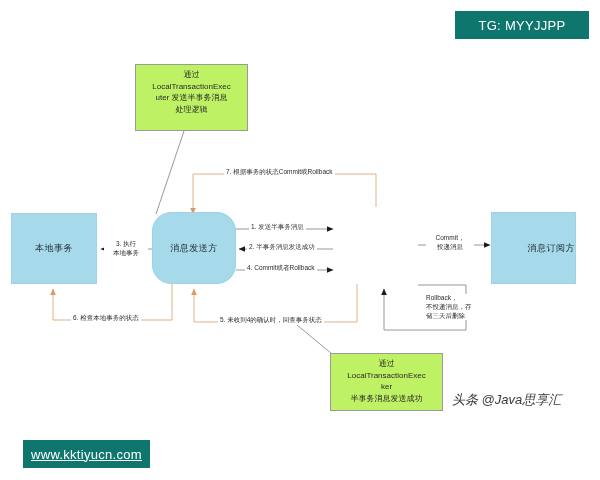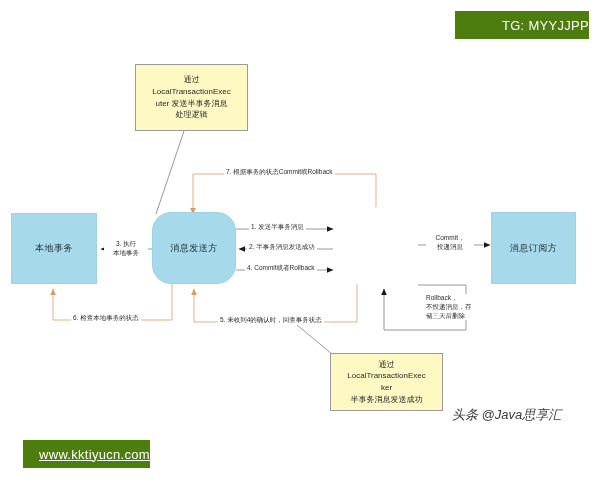"TG: MYYJJPP" .wm { background: #4d7c0f -> #0f766e; justify-content: flex-end -> center }
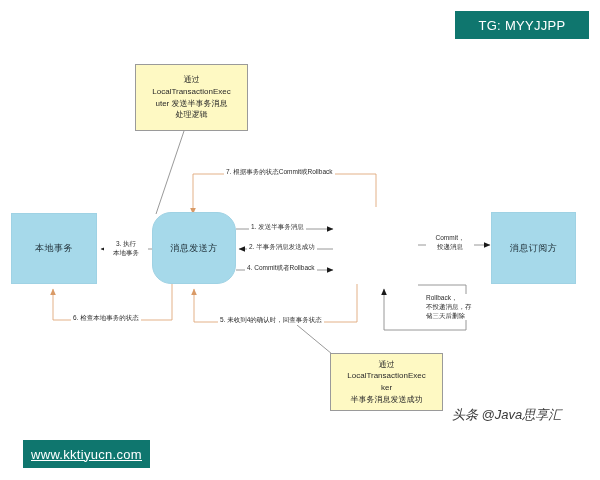"通过" .callout { background: #fef9c3 -> #bef264; justify-content: center -> none }
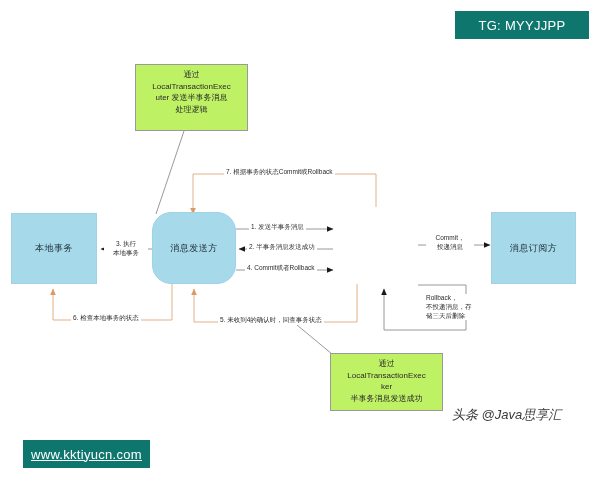"消息订阅方" div.node { justify-content: none -> flex-end }
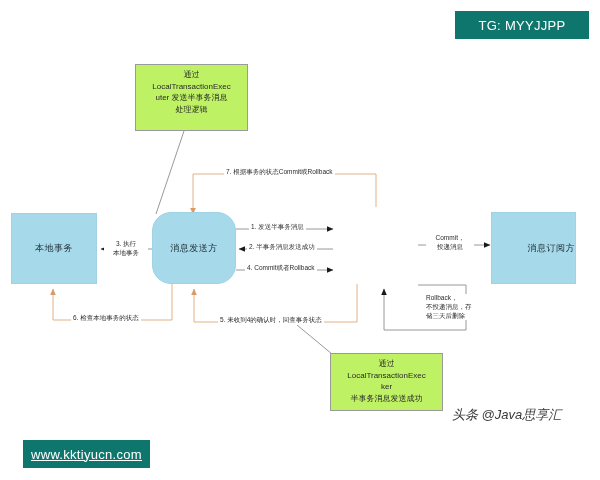"头条 @Java思享汇" div.credit { top: 406px -> 391px }
